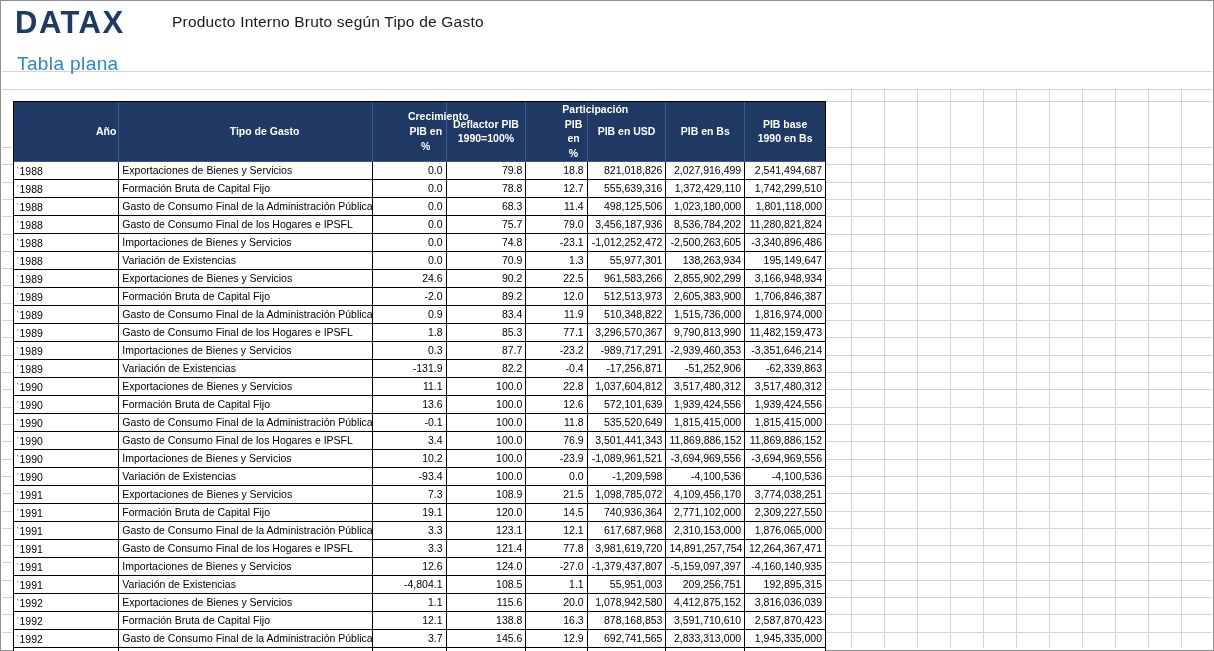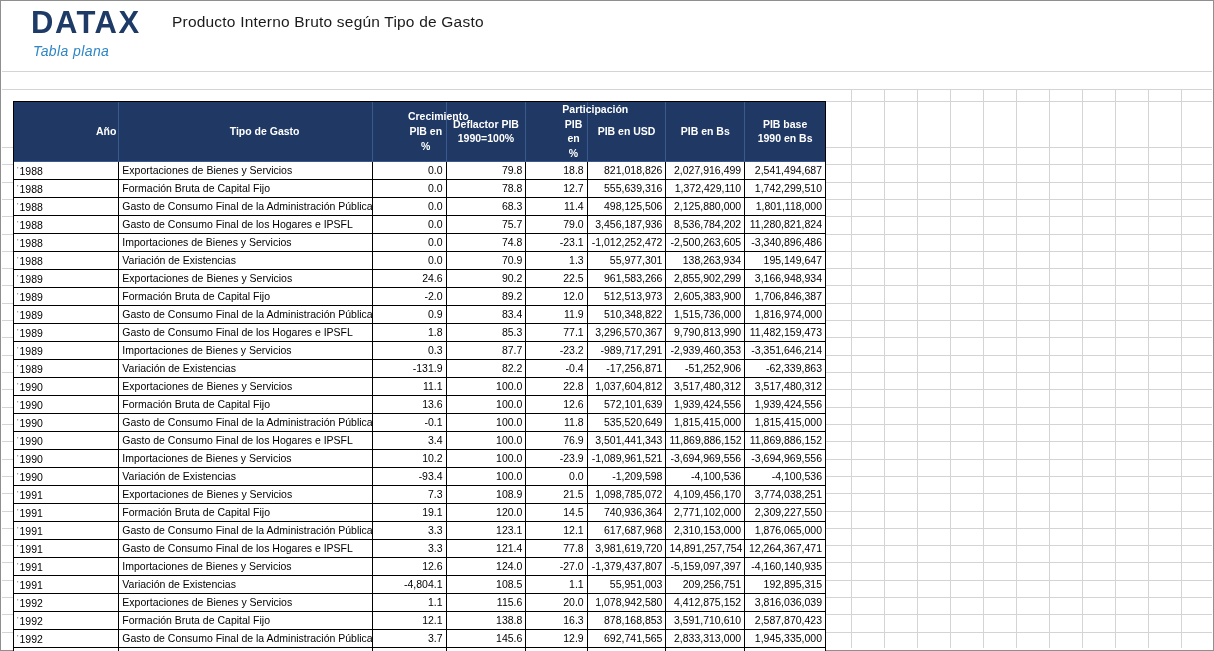"DATAX" .brand { left: 30px -> 14px }
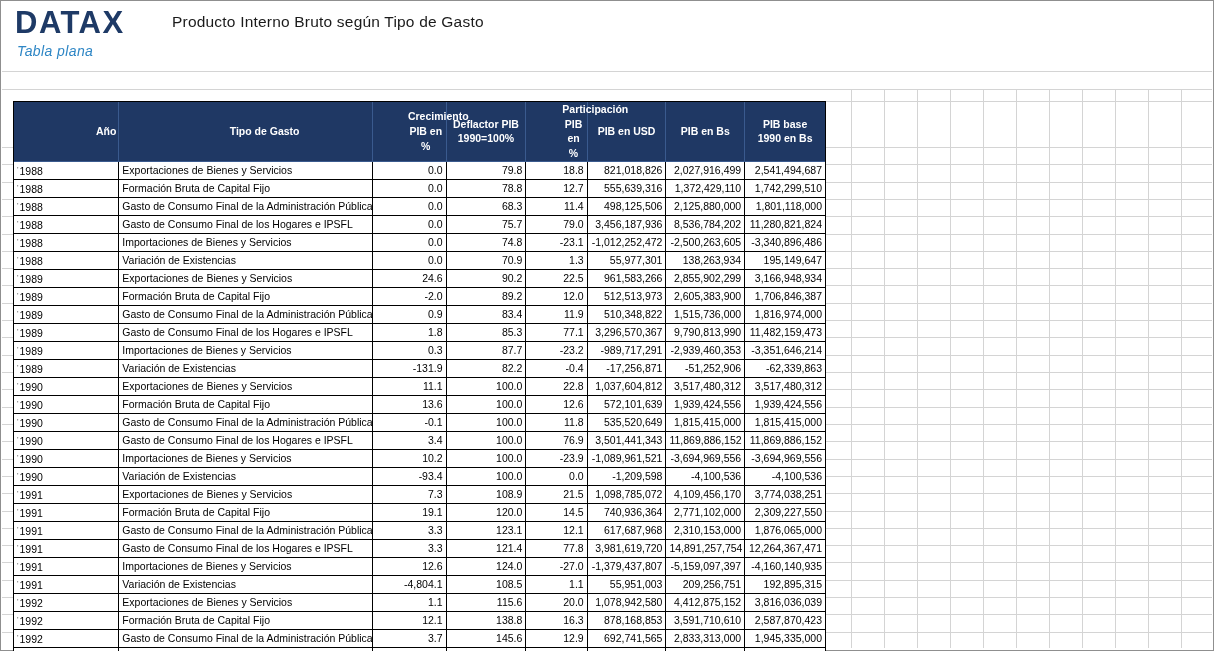"Tabla plana" .brand-sub { font-size: 14px -> 19px; font-style: italic -> none; margin-top: 2px -> 12px }
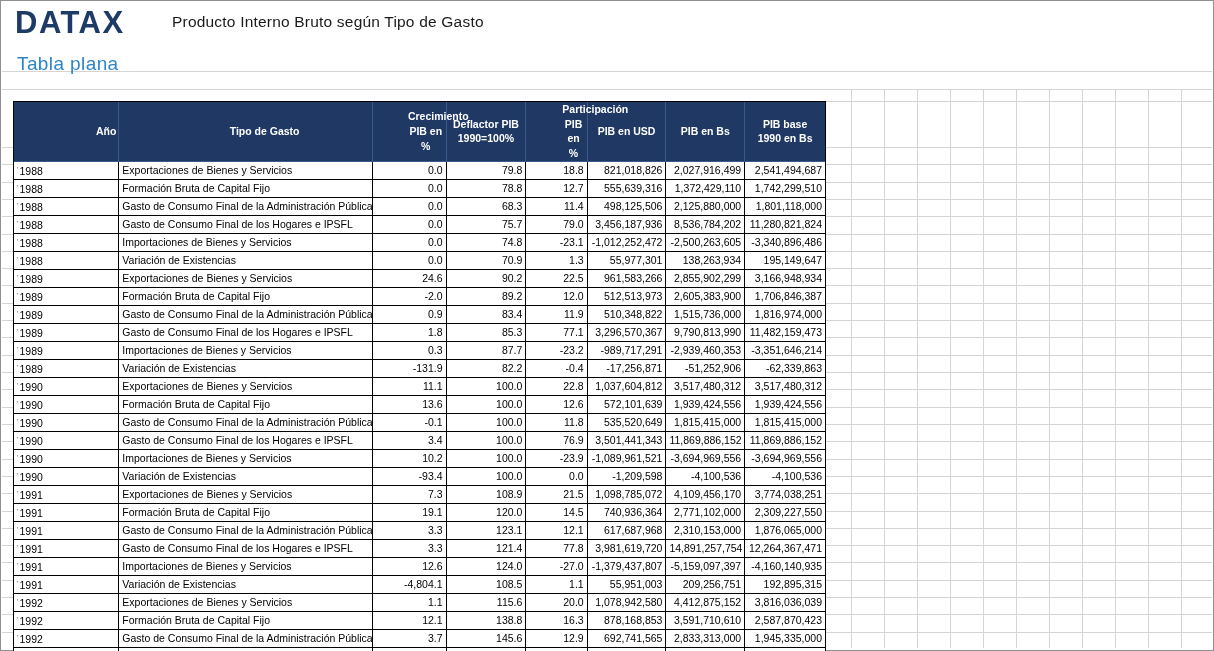"2,125,880,000" td.num { text: 2,125,880,000 -> 1,023,180,000 }
